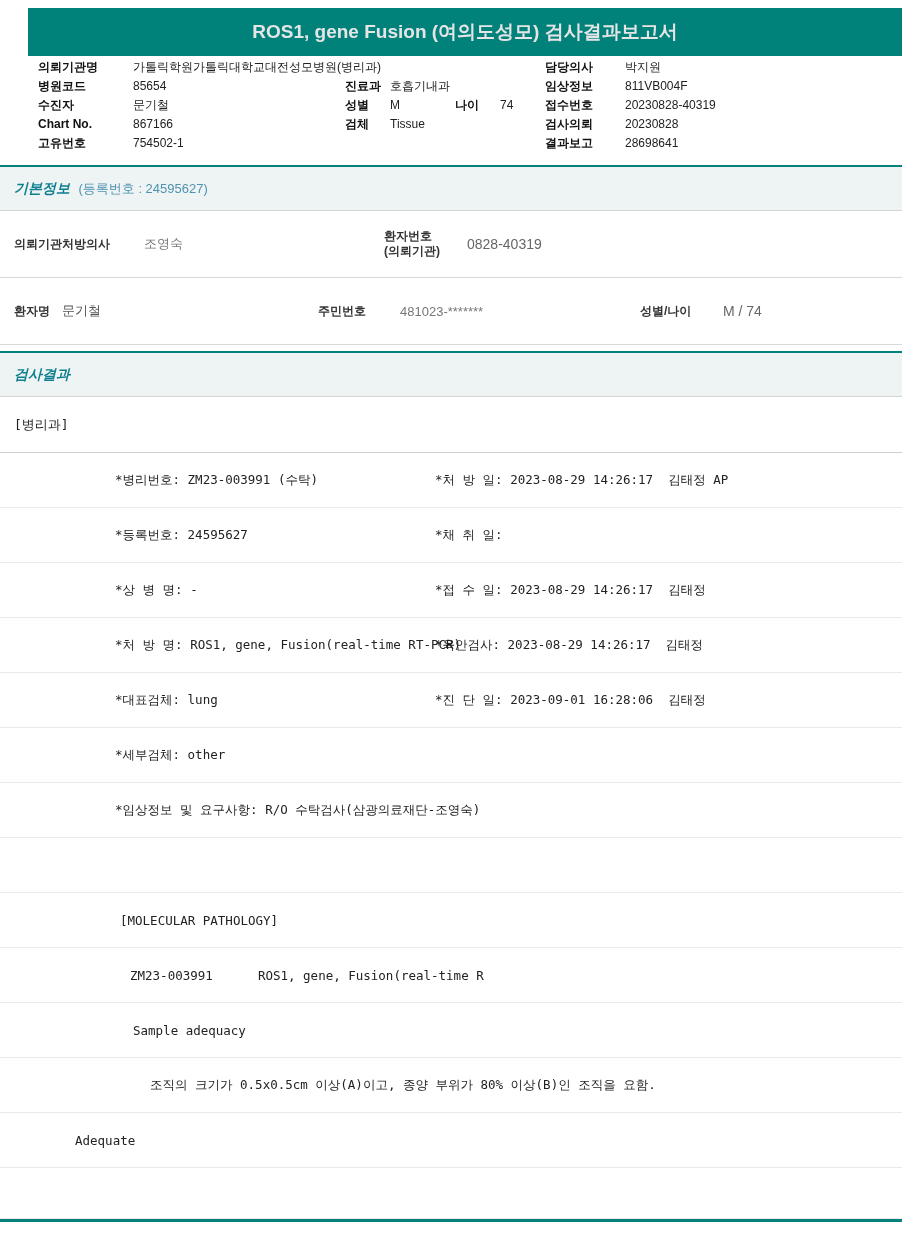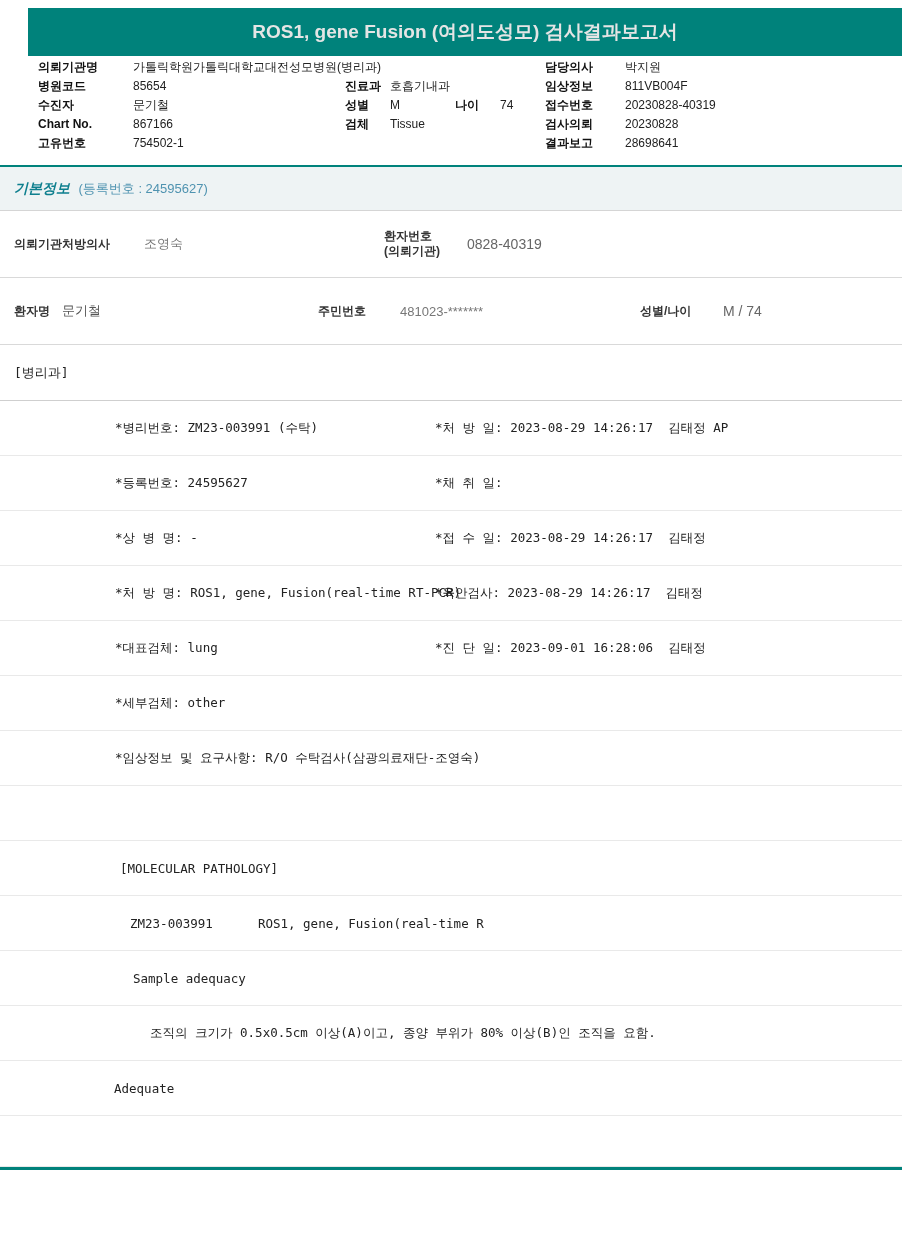"검사결과" div.section-strip { html: none -> <div> <span>검사결과</span> </div> }
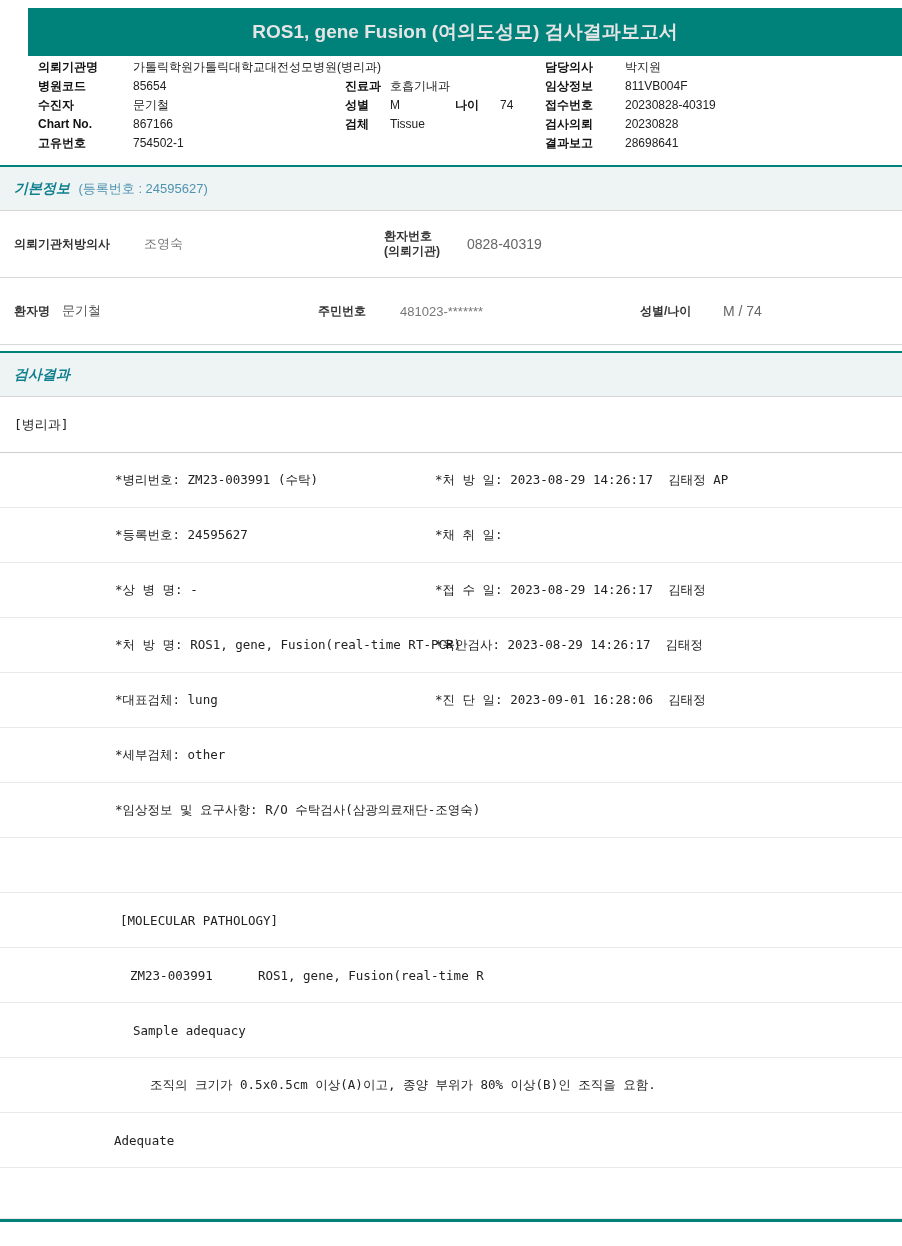"Adequate" .ml-e { margin-left: 114px -> 75px }
